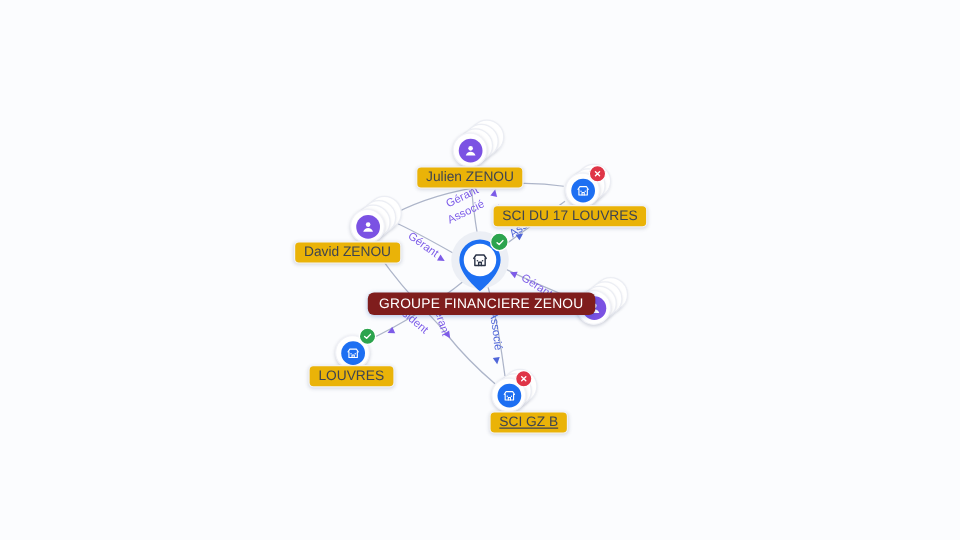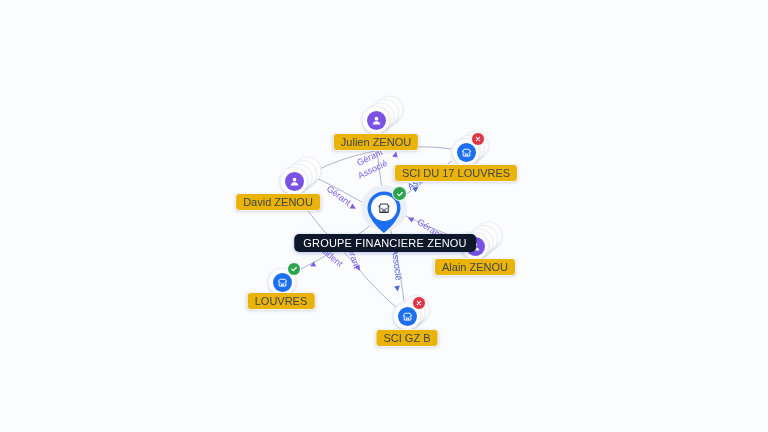"GROUPE FINANCIERE ZENOU" div.central-pill { background: #0f172a -> #7f1d1d }
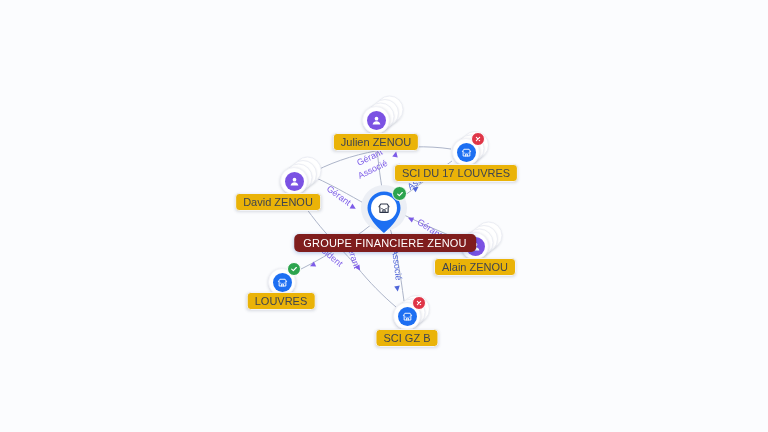"Alain ZENOU" div.pill { html: <div>Alain ZENOU</div> -> none }
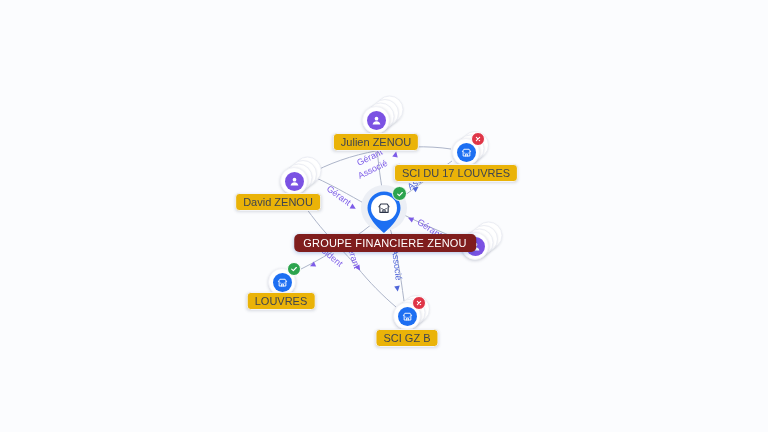"SCI GZ B" div.pill { left: 407px -> 423px; text-decoration: none -> underline }
